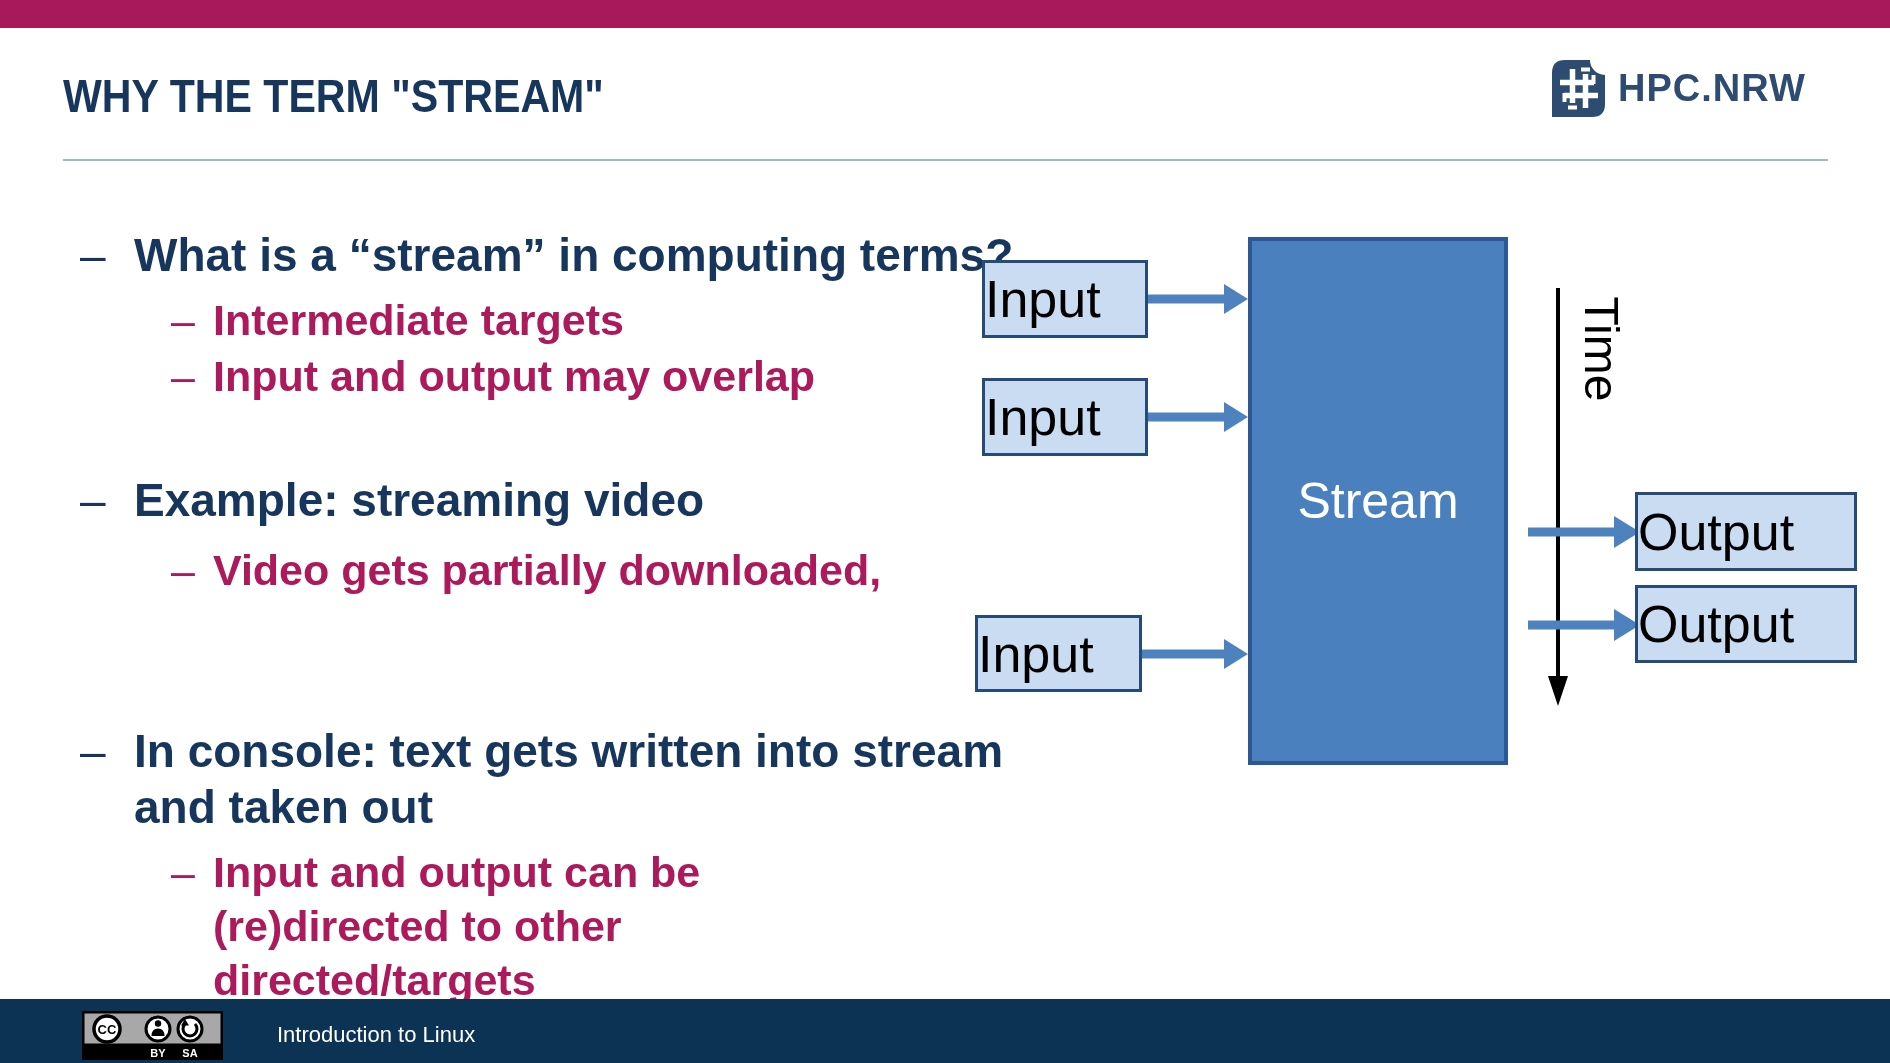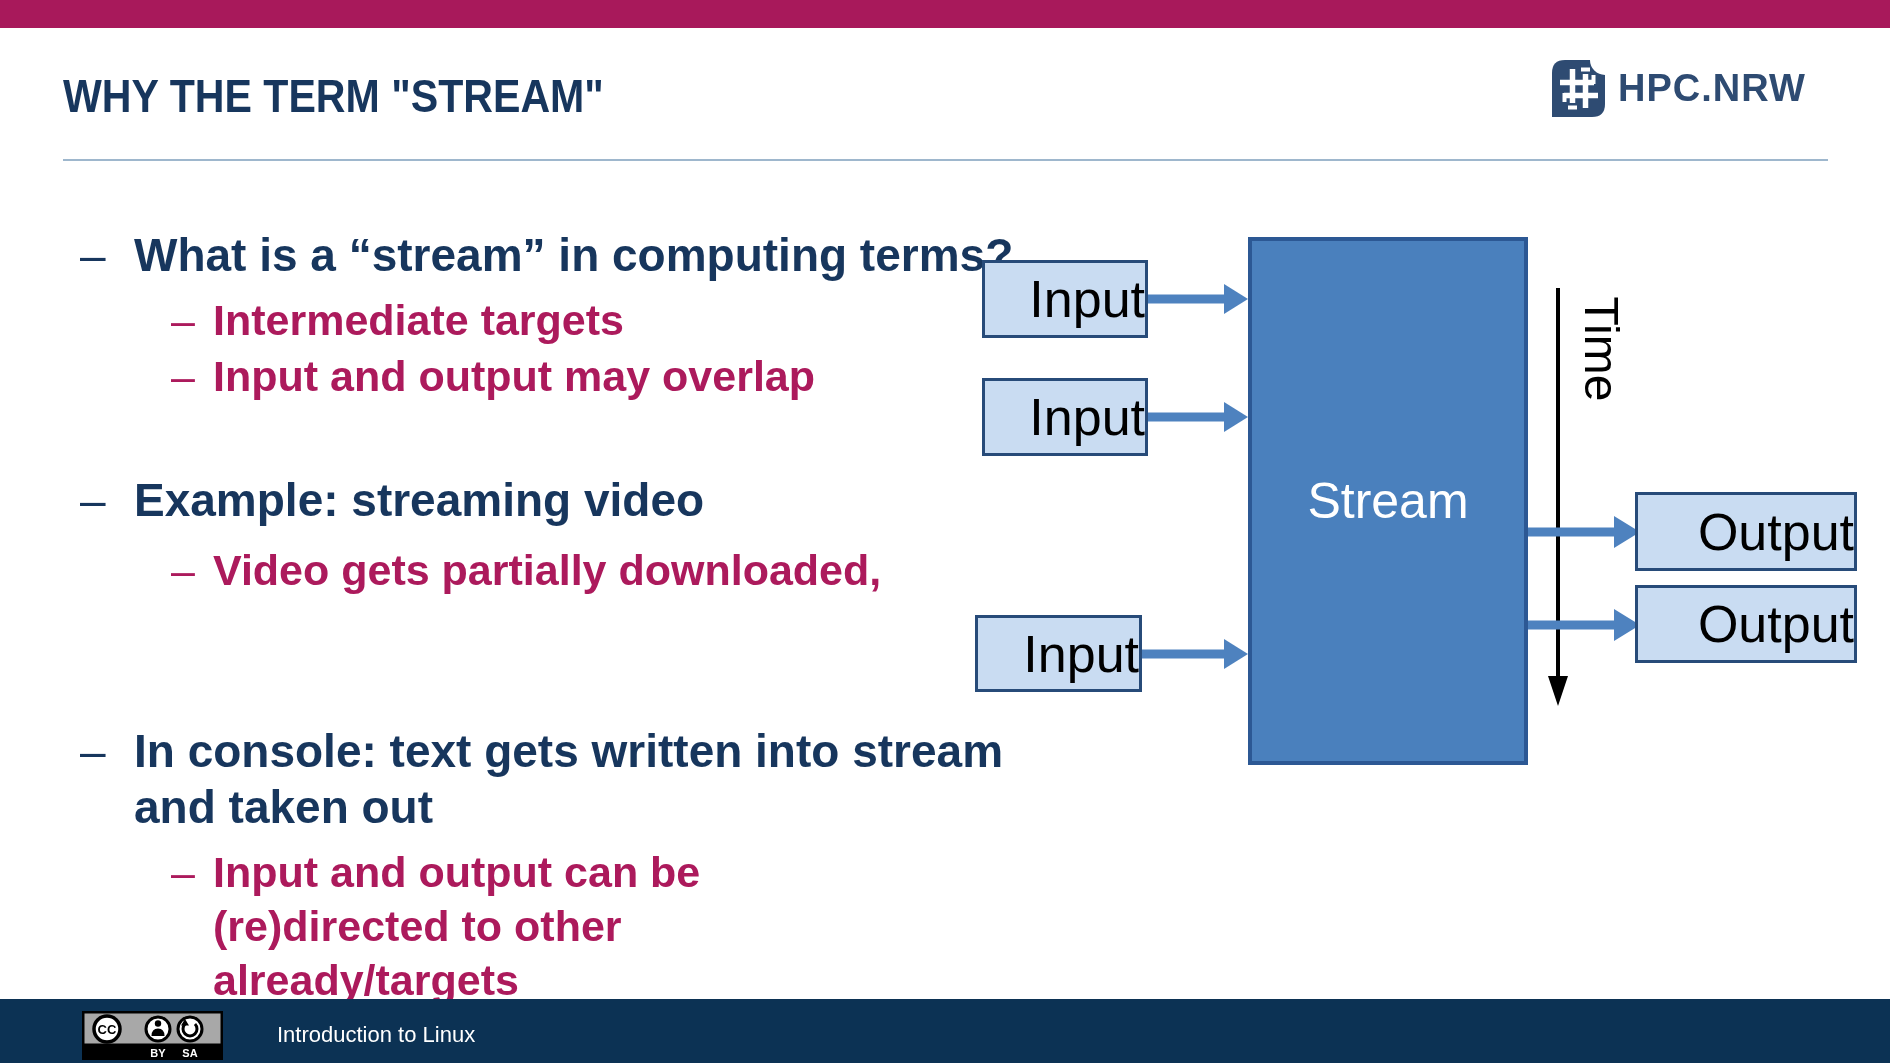"Input" .io-box { justify-content: flex-end -> flex-start }
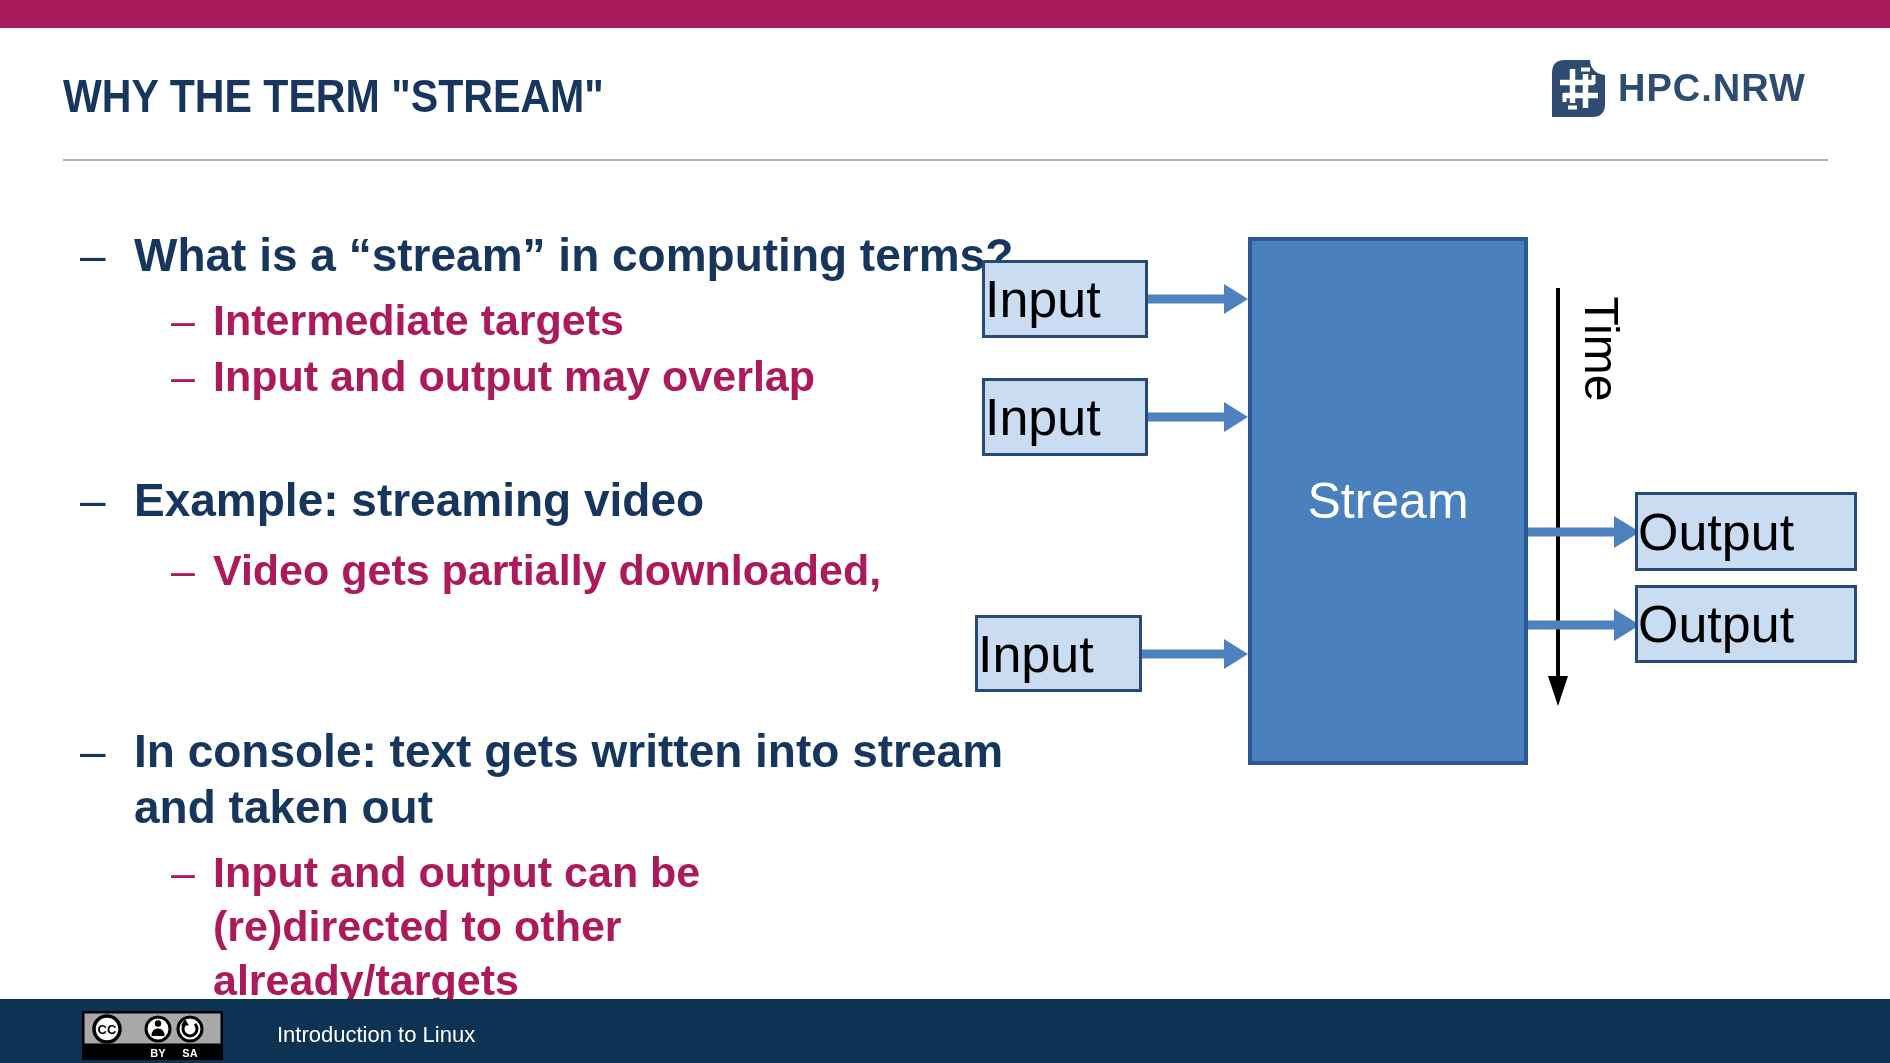"Stream" .stream-box { width: 280px -> 260px }
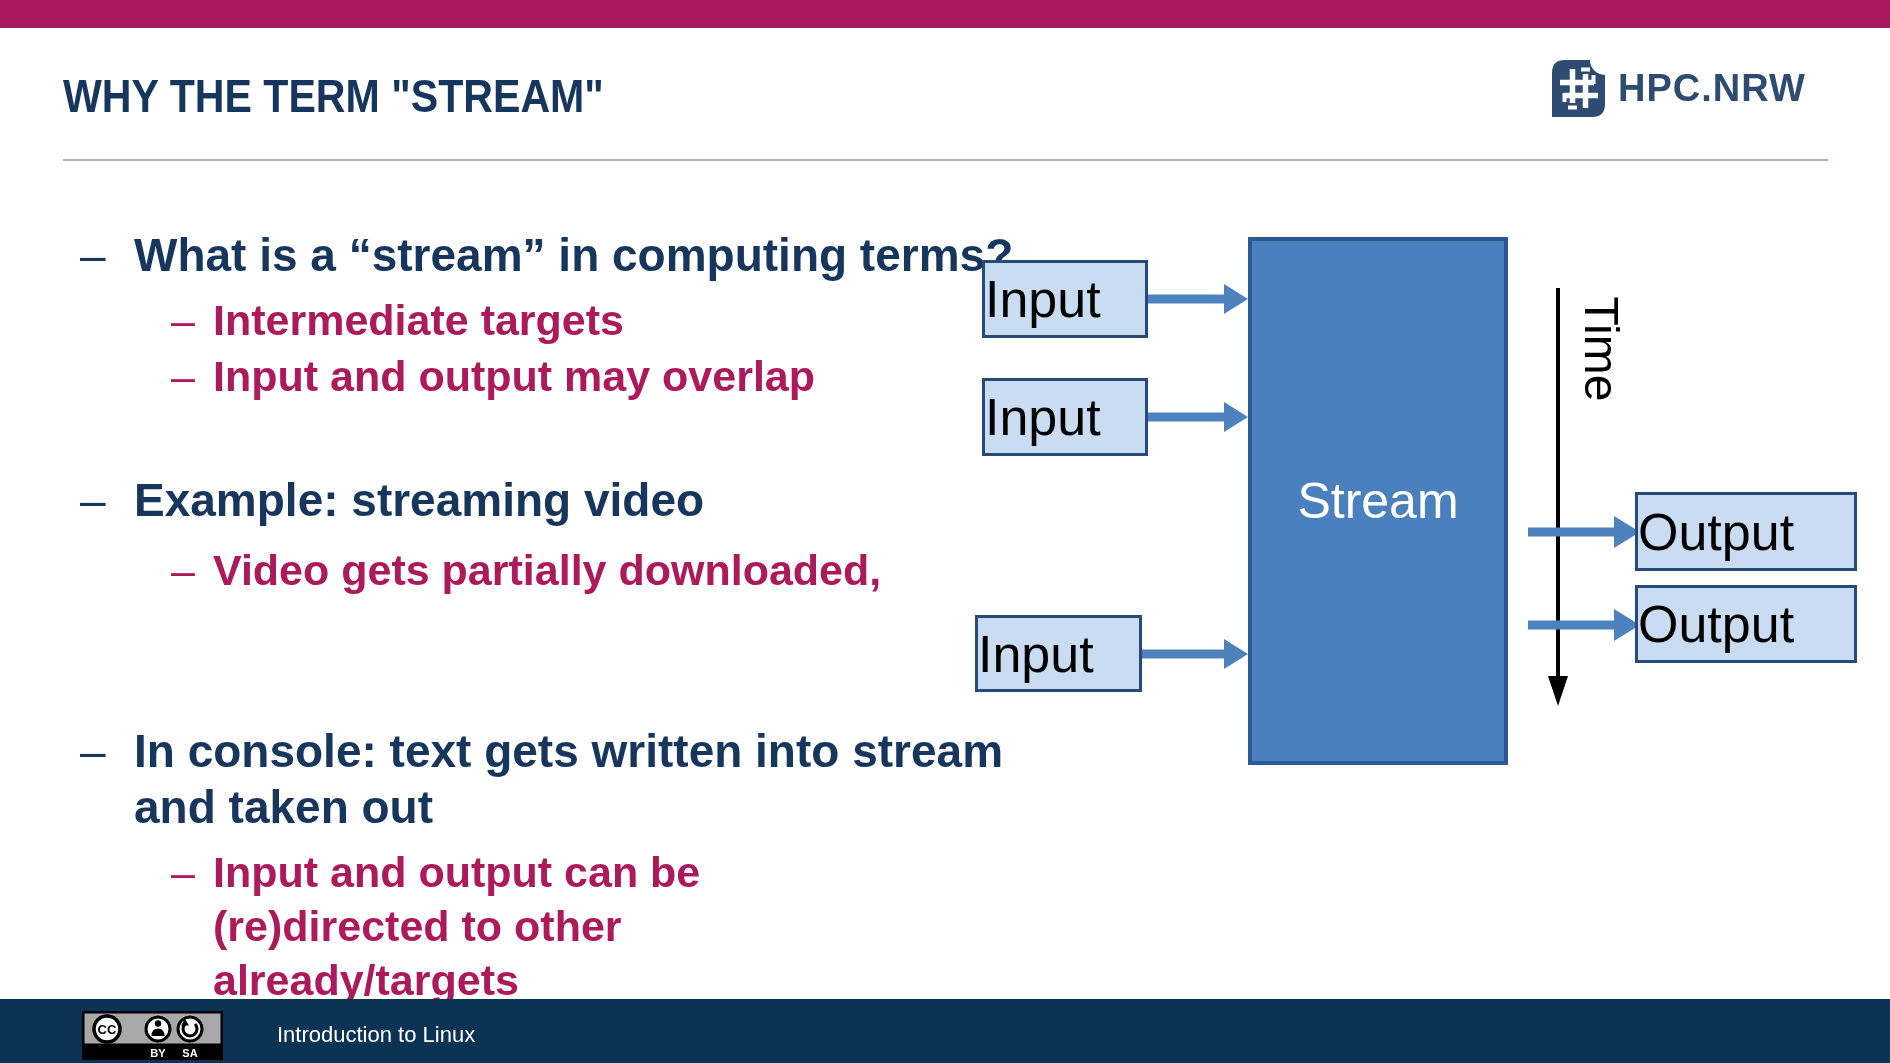"already/targets" span.line { text: already/targets -> directed/targets }
